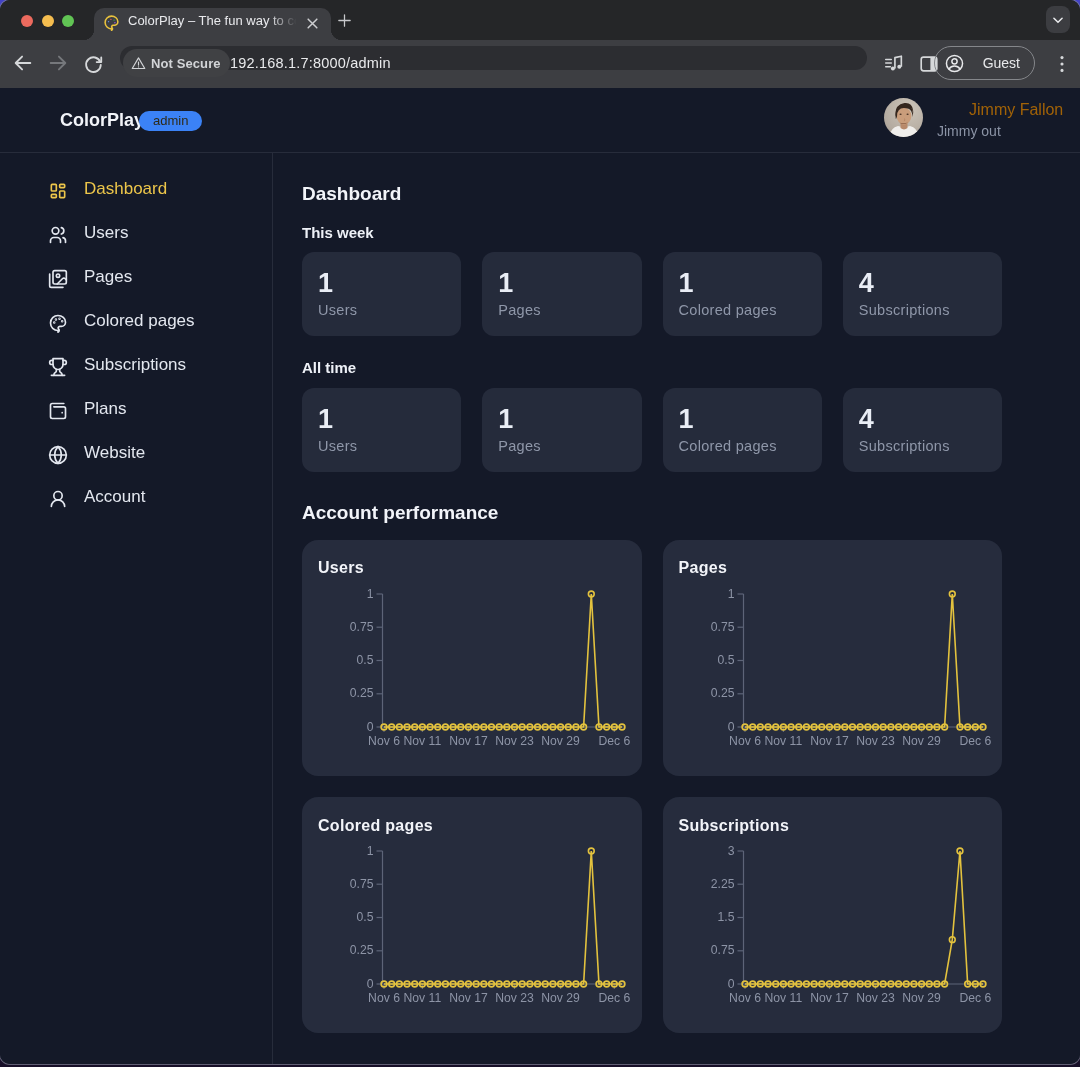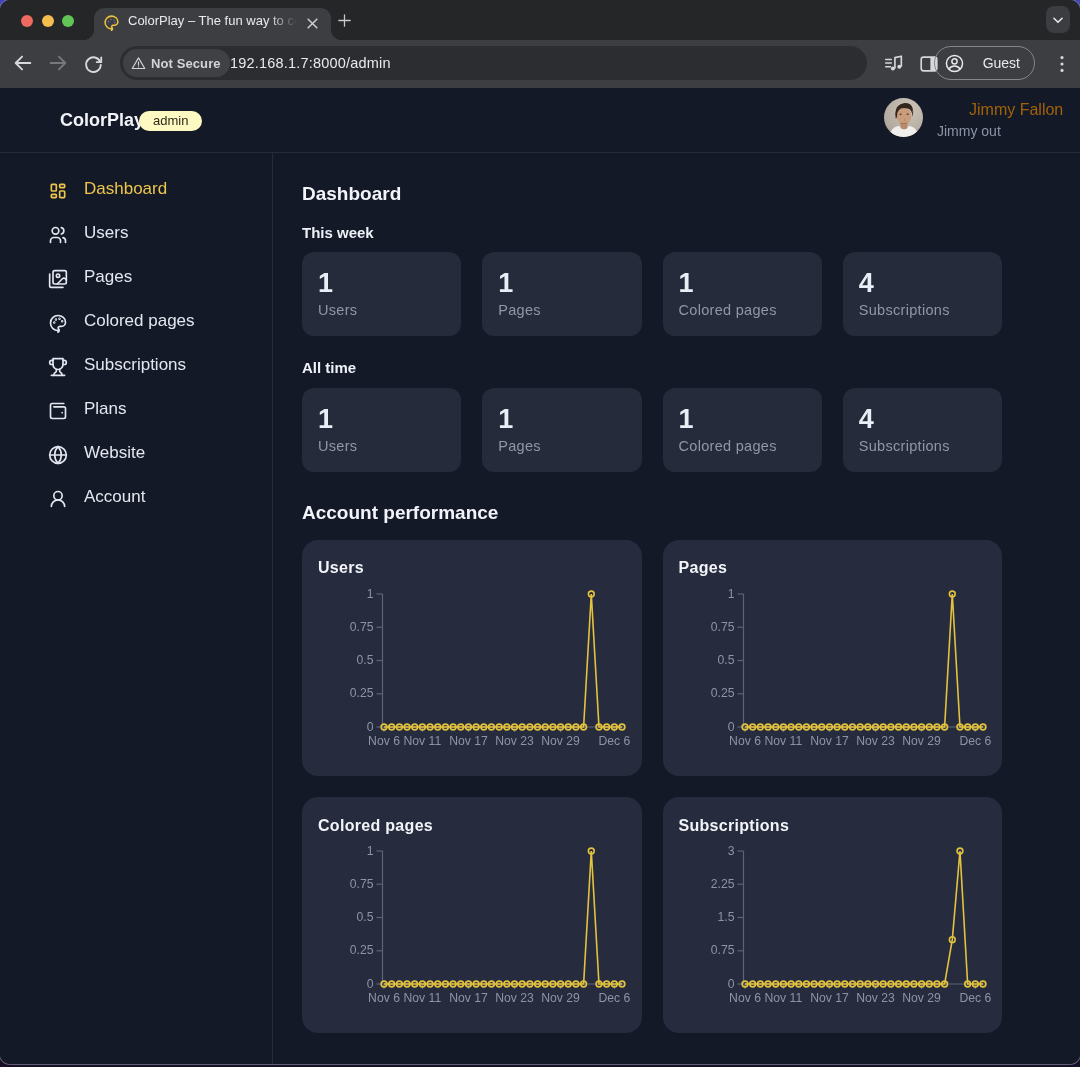"Not Secure" .omni { height: 34px -> 24px }
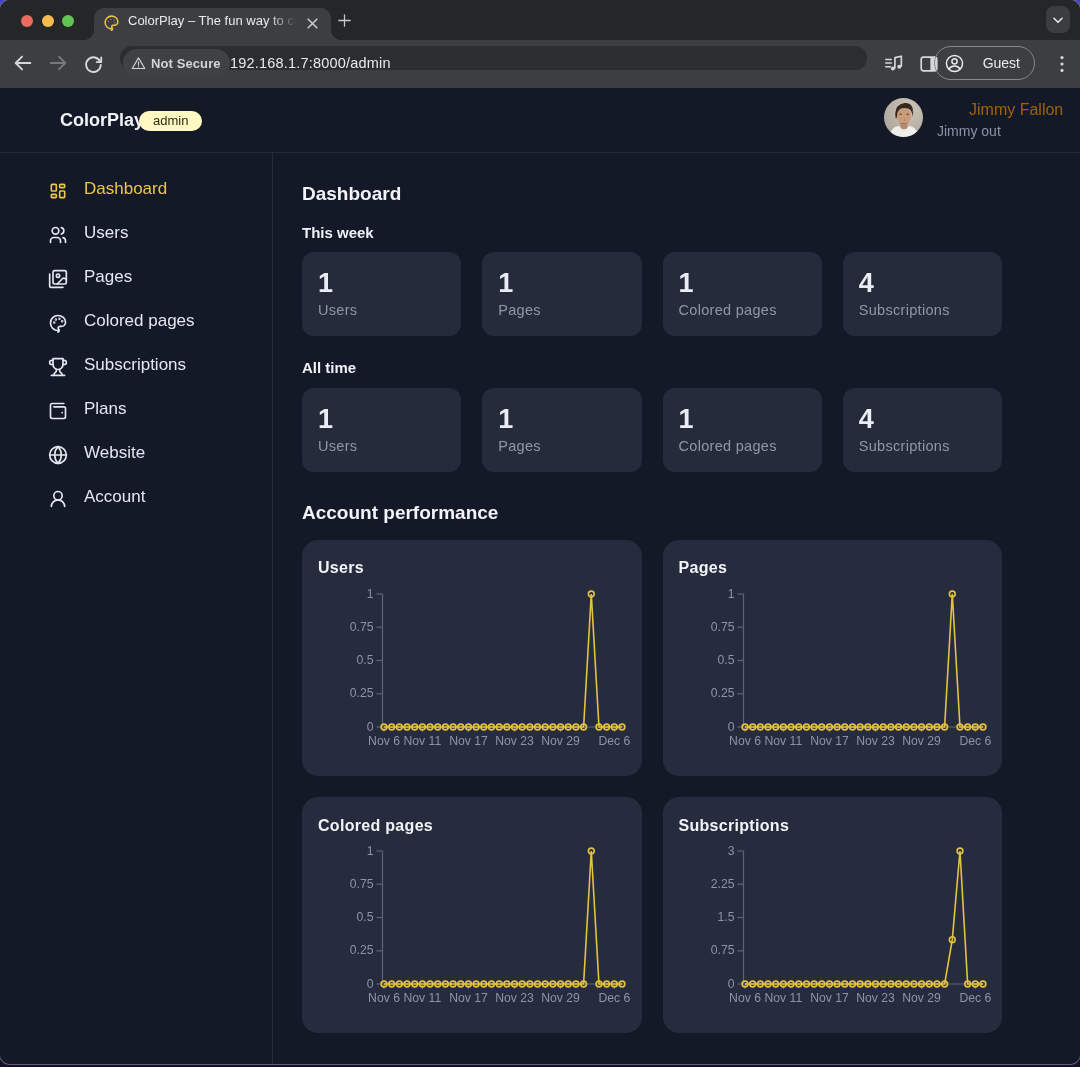"admin" .adminpill { background: #fef9c3 -> #3b82f6 }
